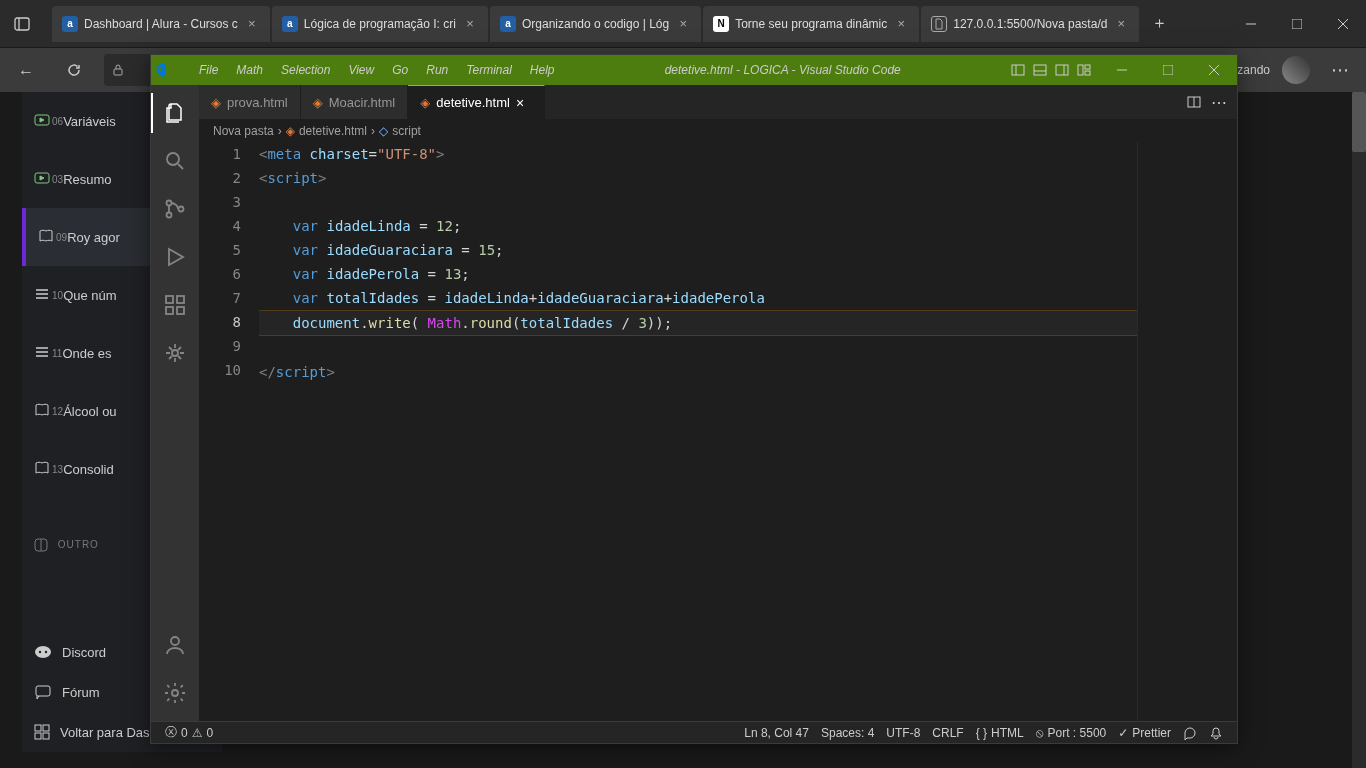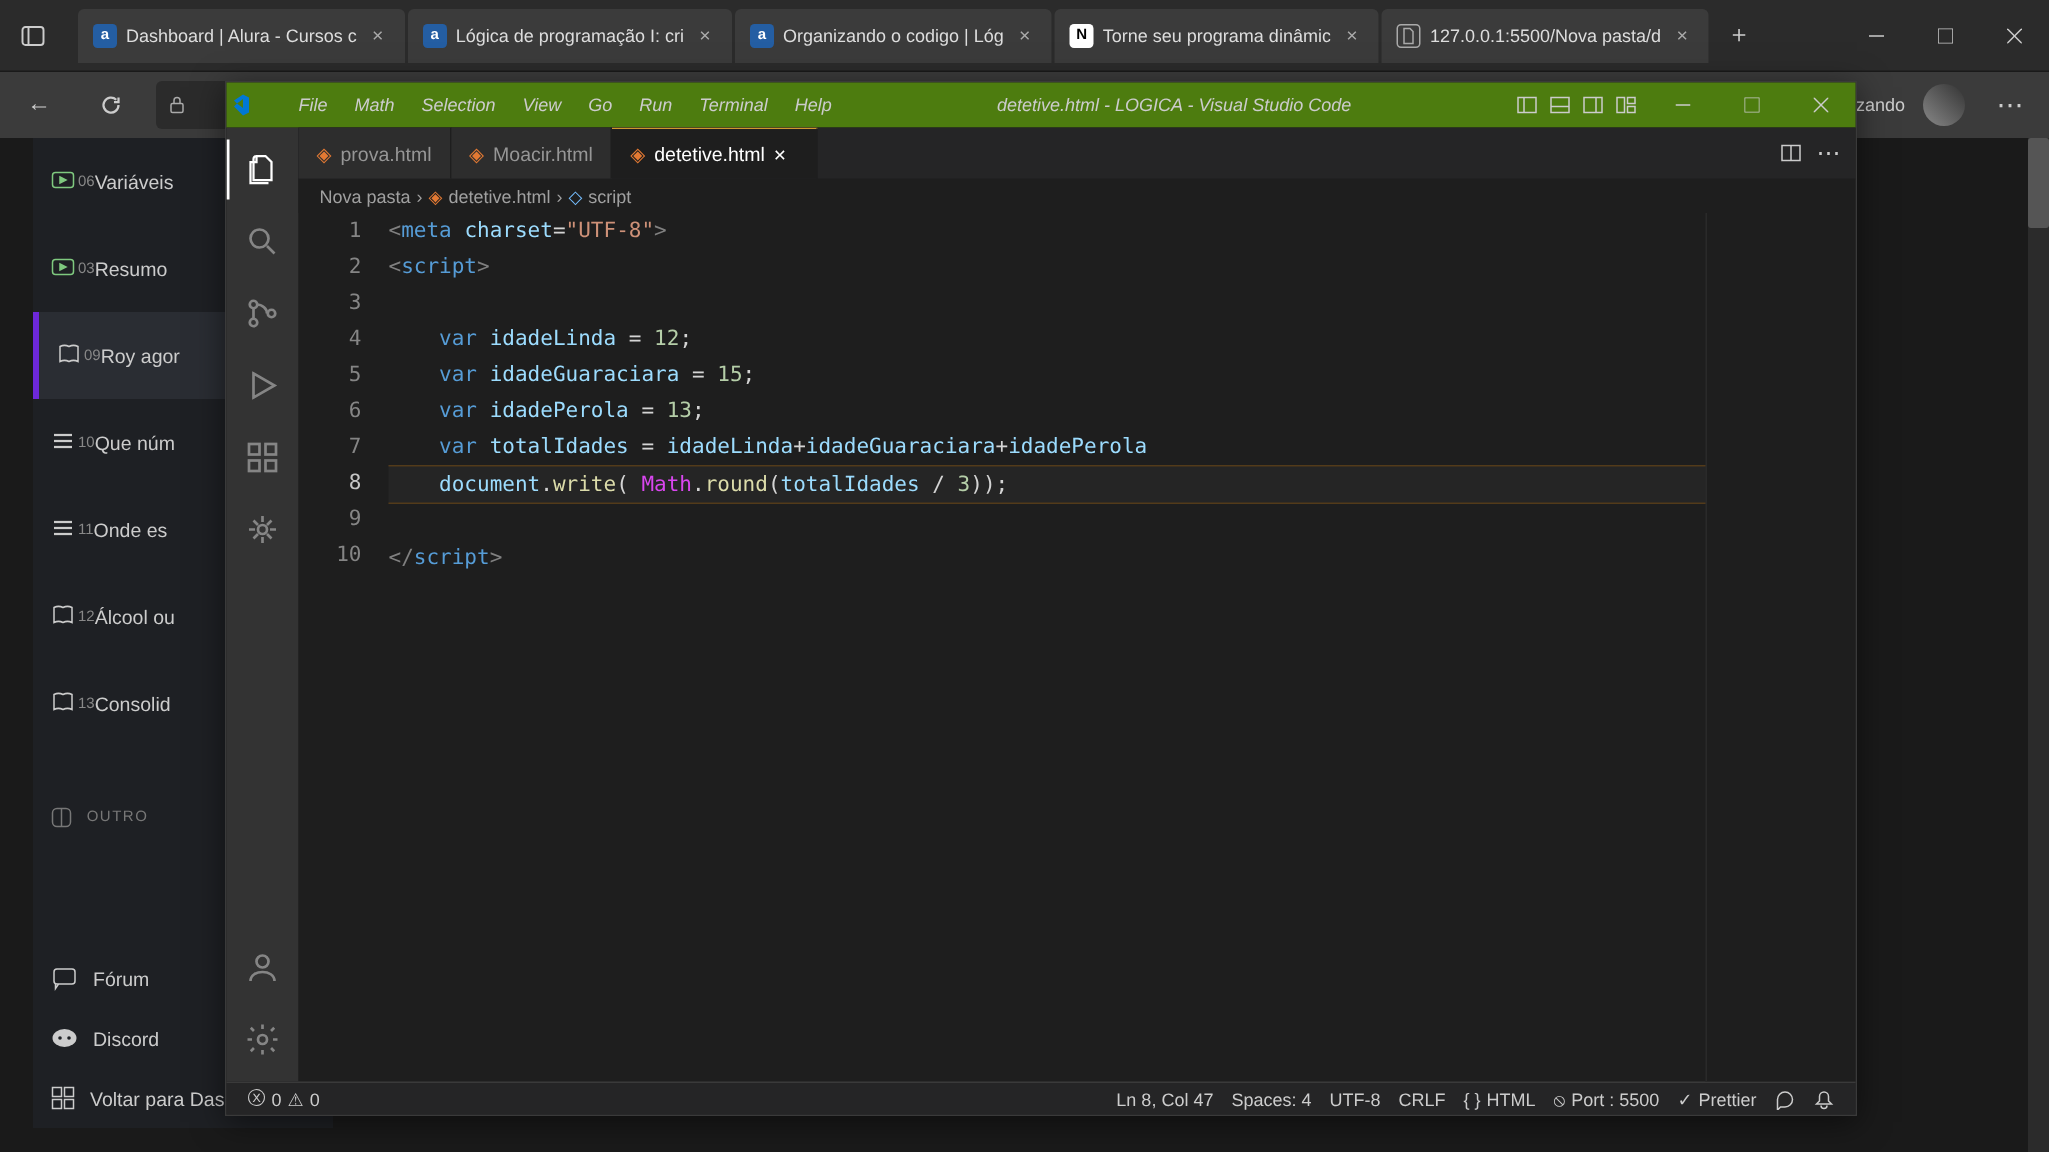"Fórum" div.alura-bottom-item { order: before "Discord" -> after "Discord" }
